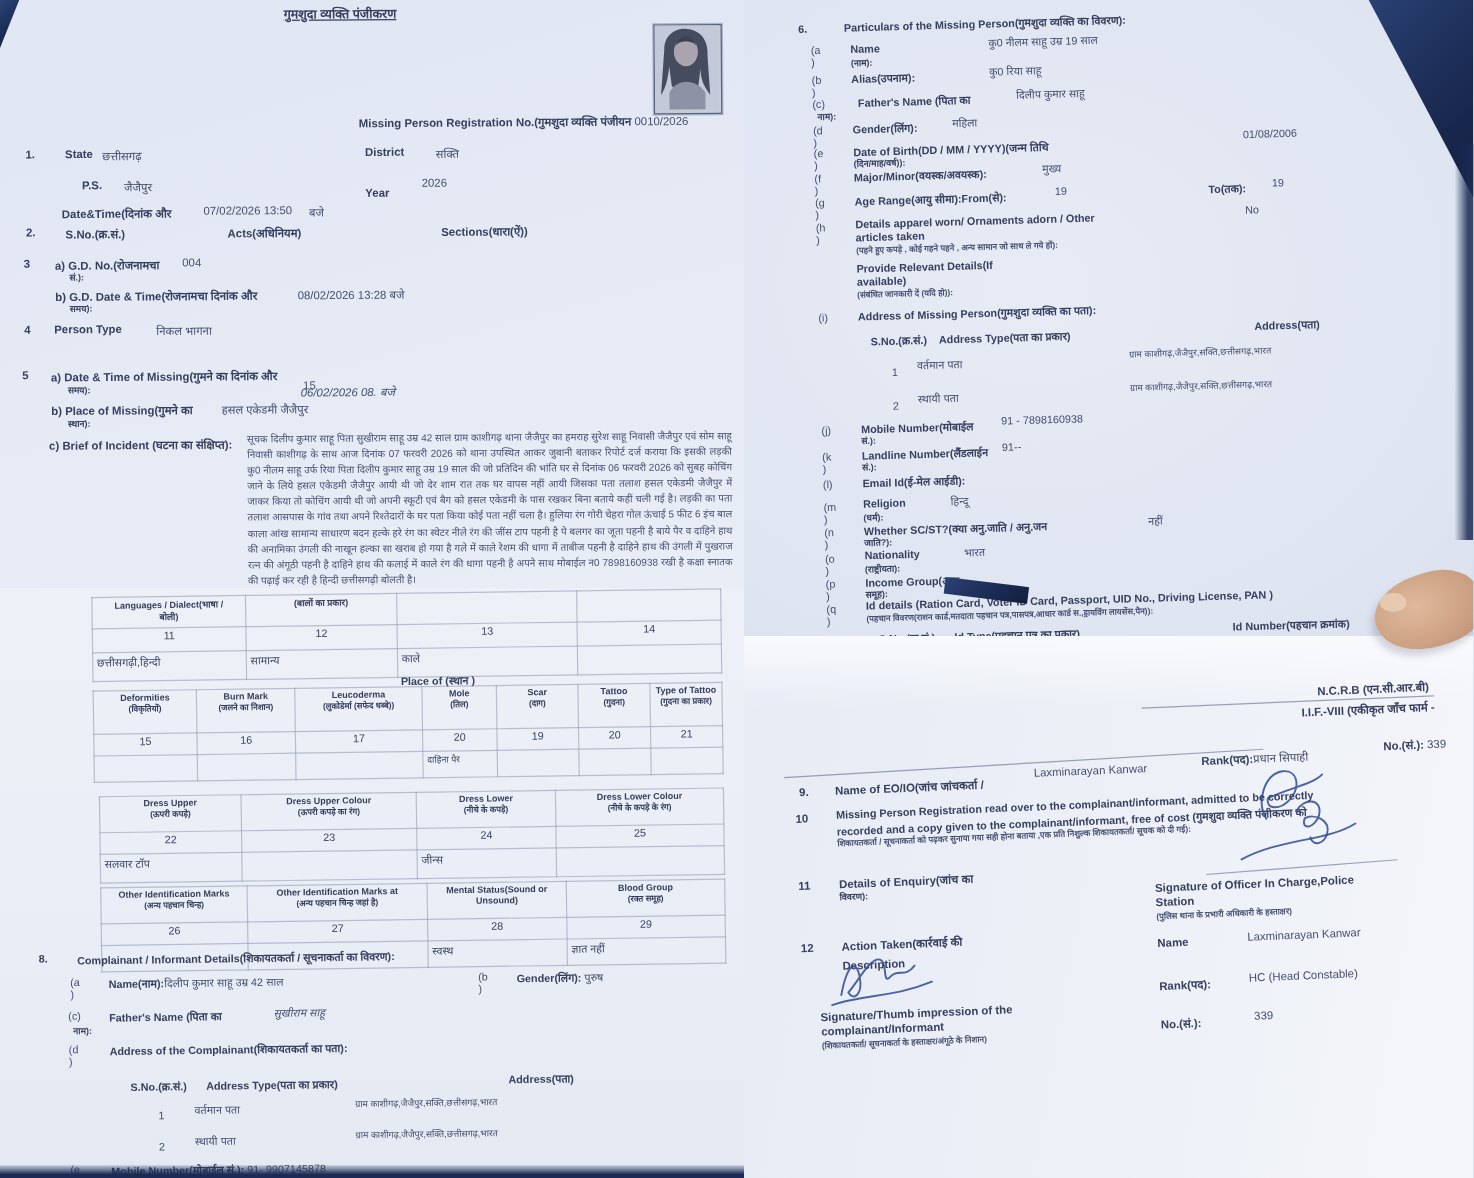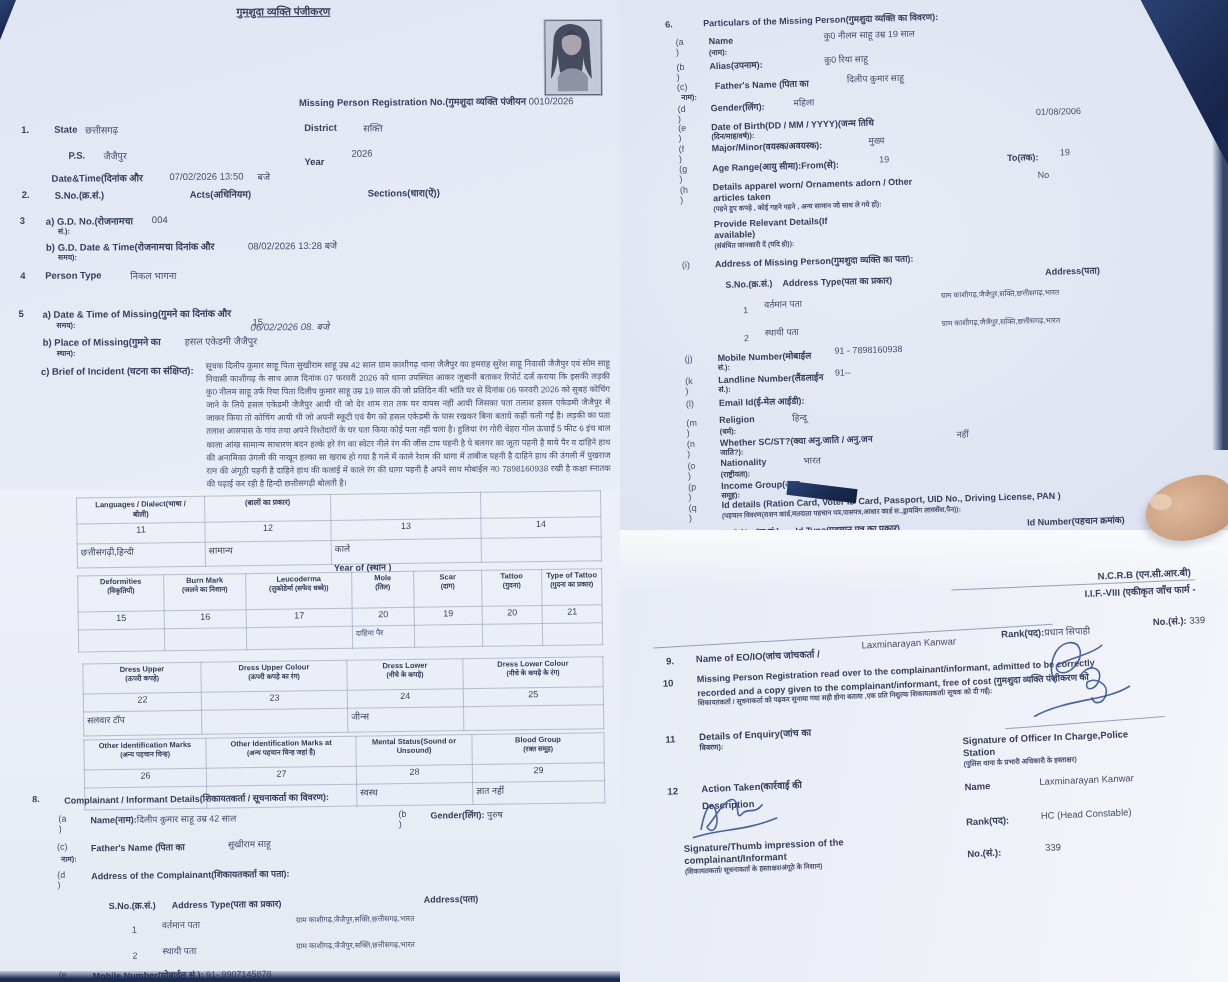"Year of (स्थान )" div.ab { text: Year -> Place }
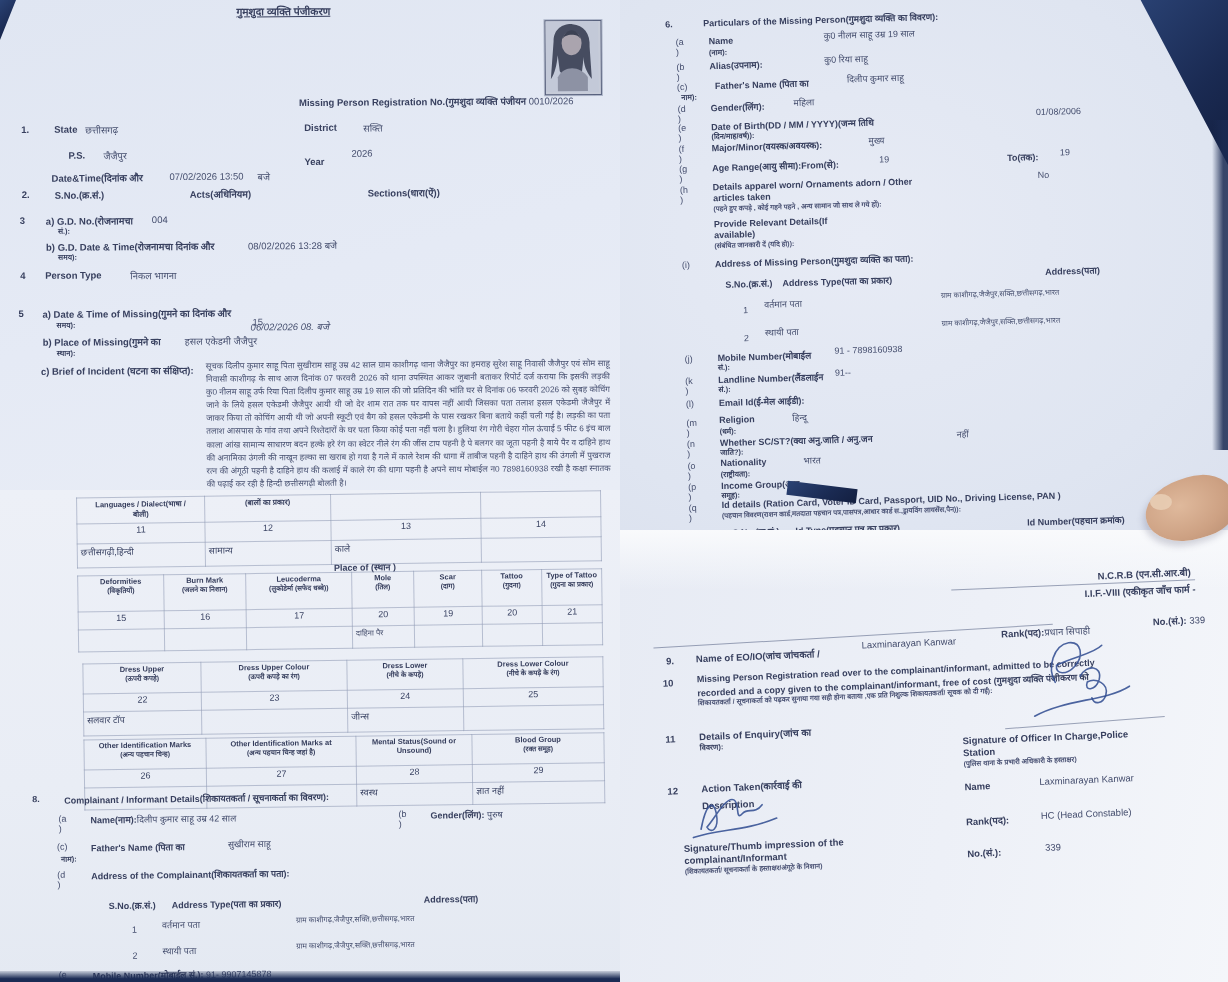"सुखीराम साहू" div.ab { font-style: none -> italic }
